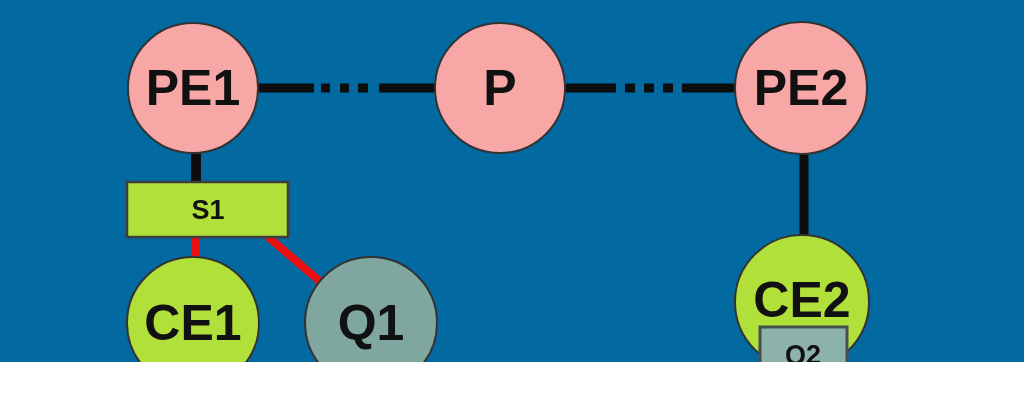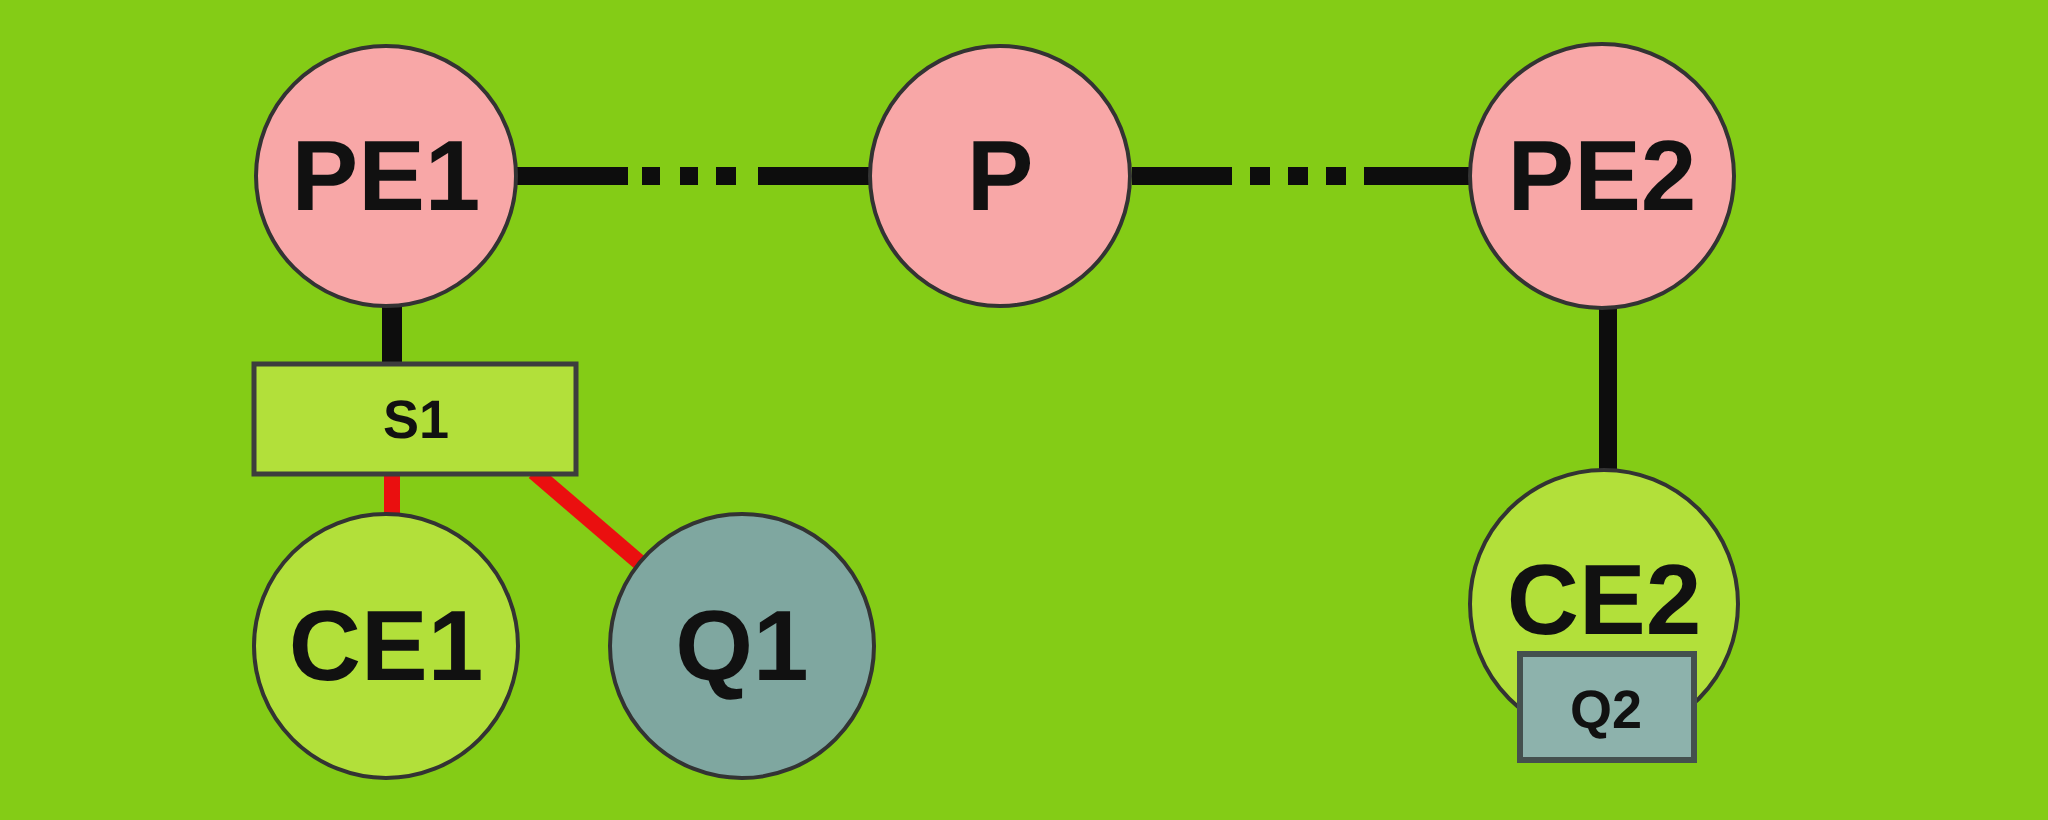"PE1" .stage { background: #84cc16 -> #0369a1; height: 410px -> 362px }
